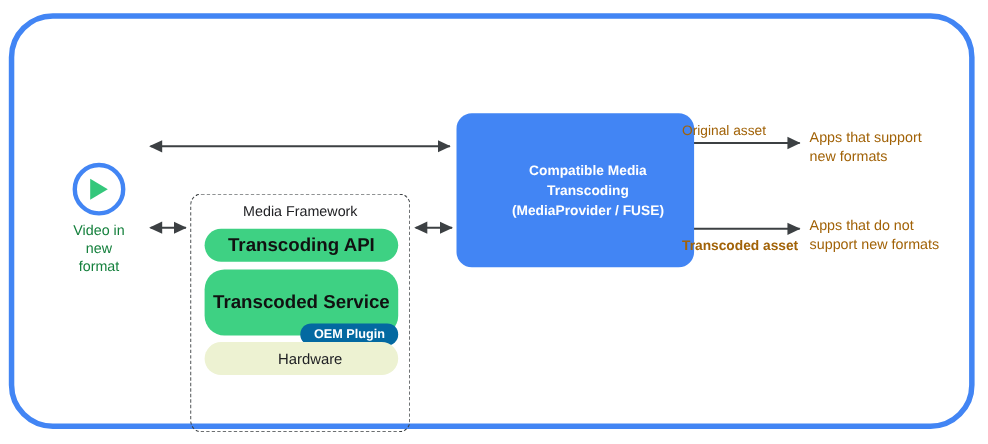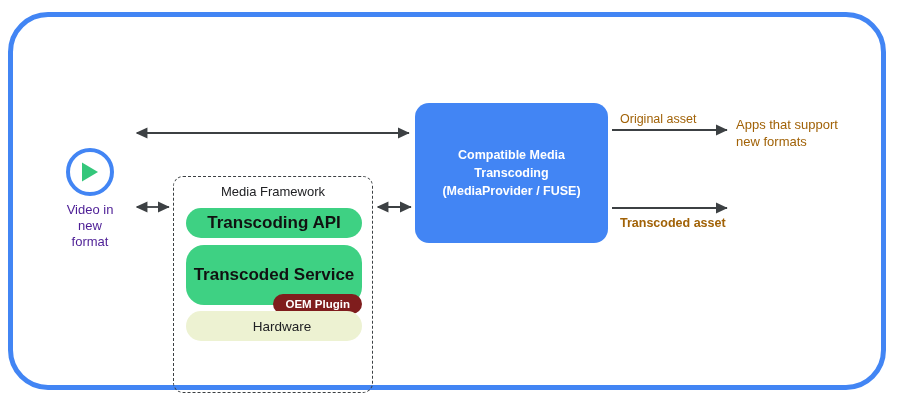"Compatible Media" #cmt-box { padding-left: none -> 23px }
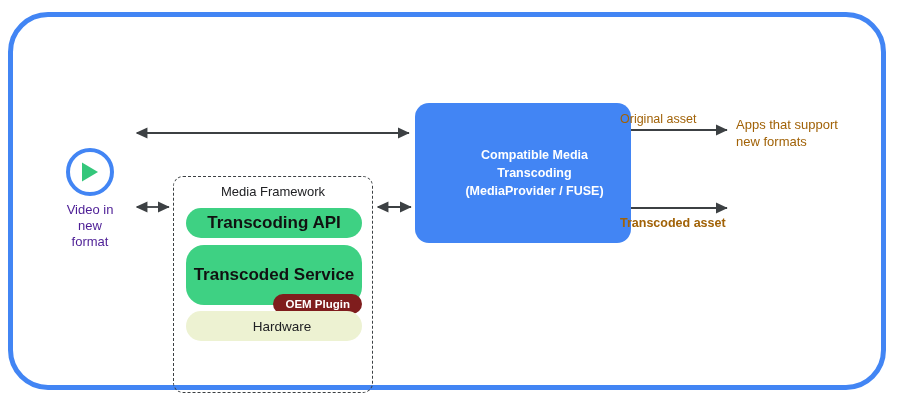"Video in" #video-source-label { color: #4c1d95 -> #15803d }
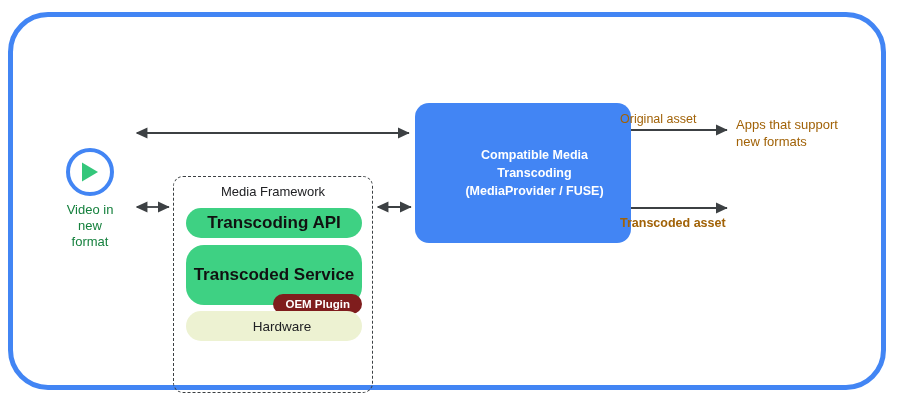"Apps that do not" div.app-text { html: none -> <div>Apps that do not support new formats</div> }
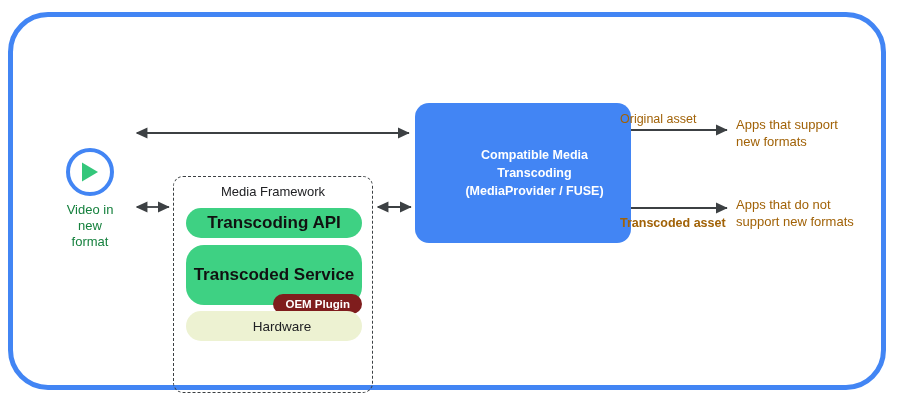"OEM Plugin" #oem-plugin { background: #7f1d1d -> #0369a1 }
